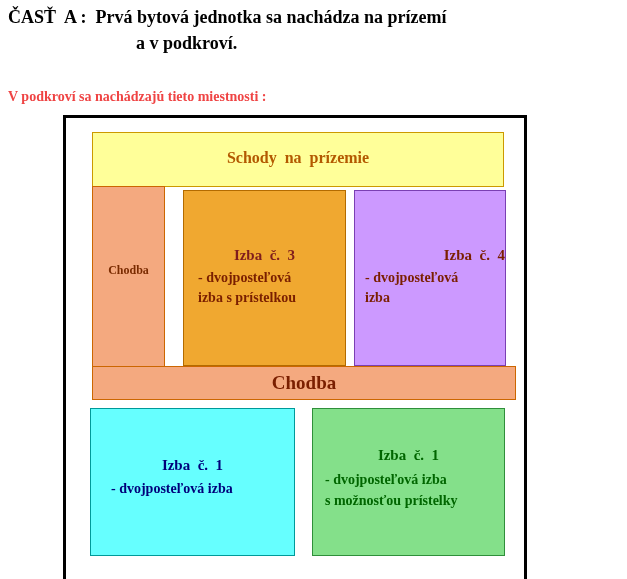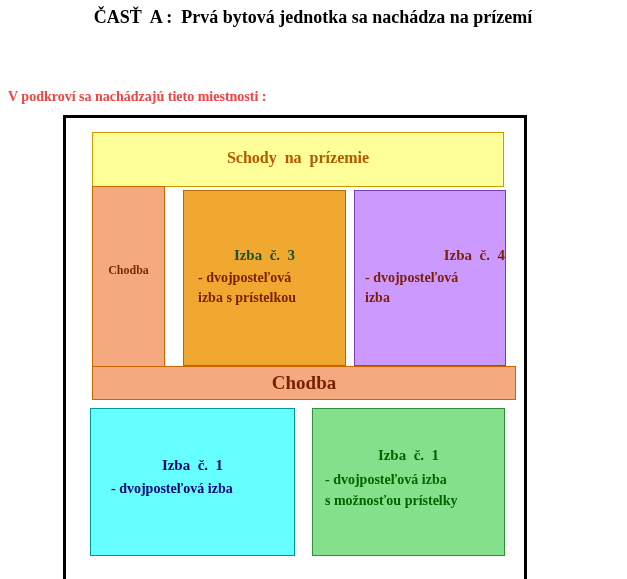"ČASŤ A : Prvá bytová" .heading { text-align: center -> none }
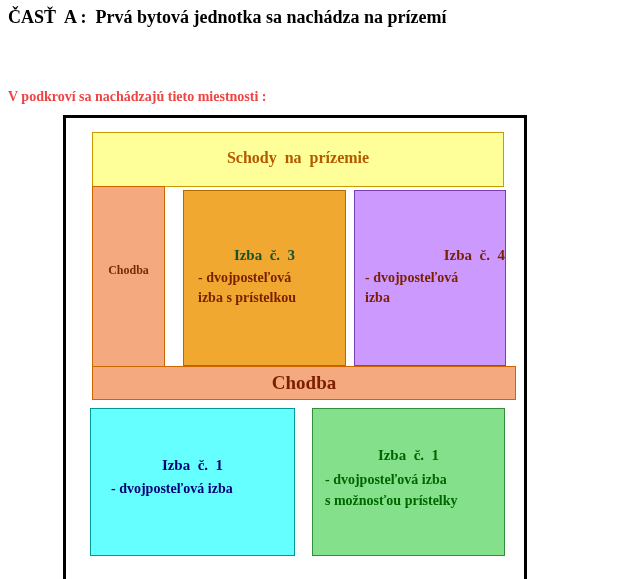"a v podkroví." span.line2 { html: none -> <span>a v podkroví.</span> }
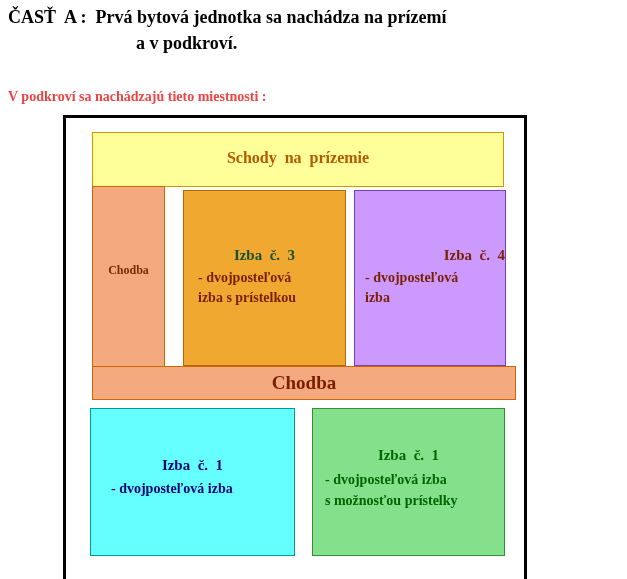"Izba č. 3" .izba3 .title { color: #14532d -> #7f1d1d }
